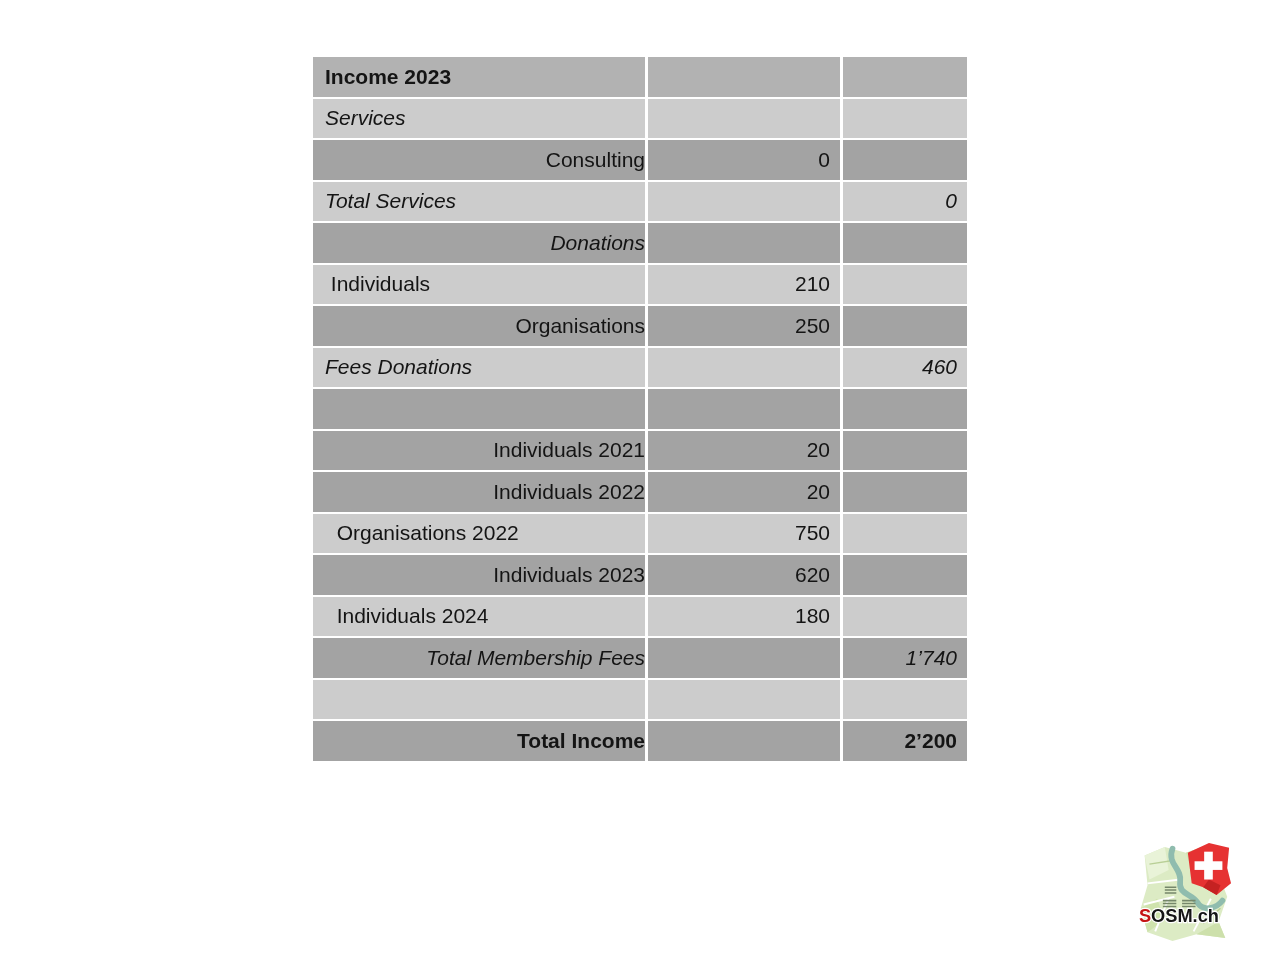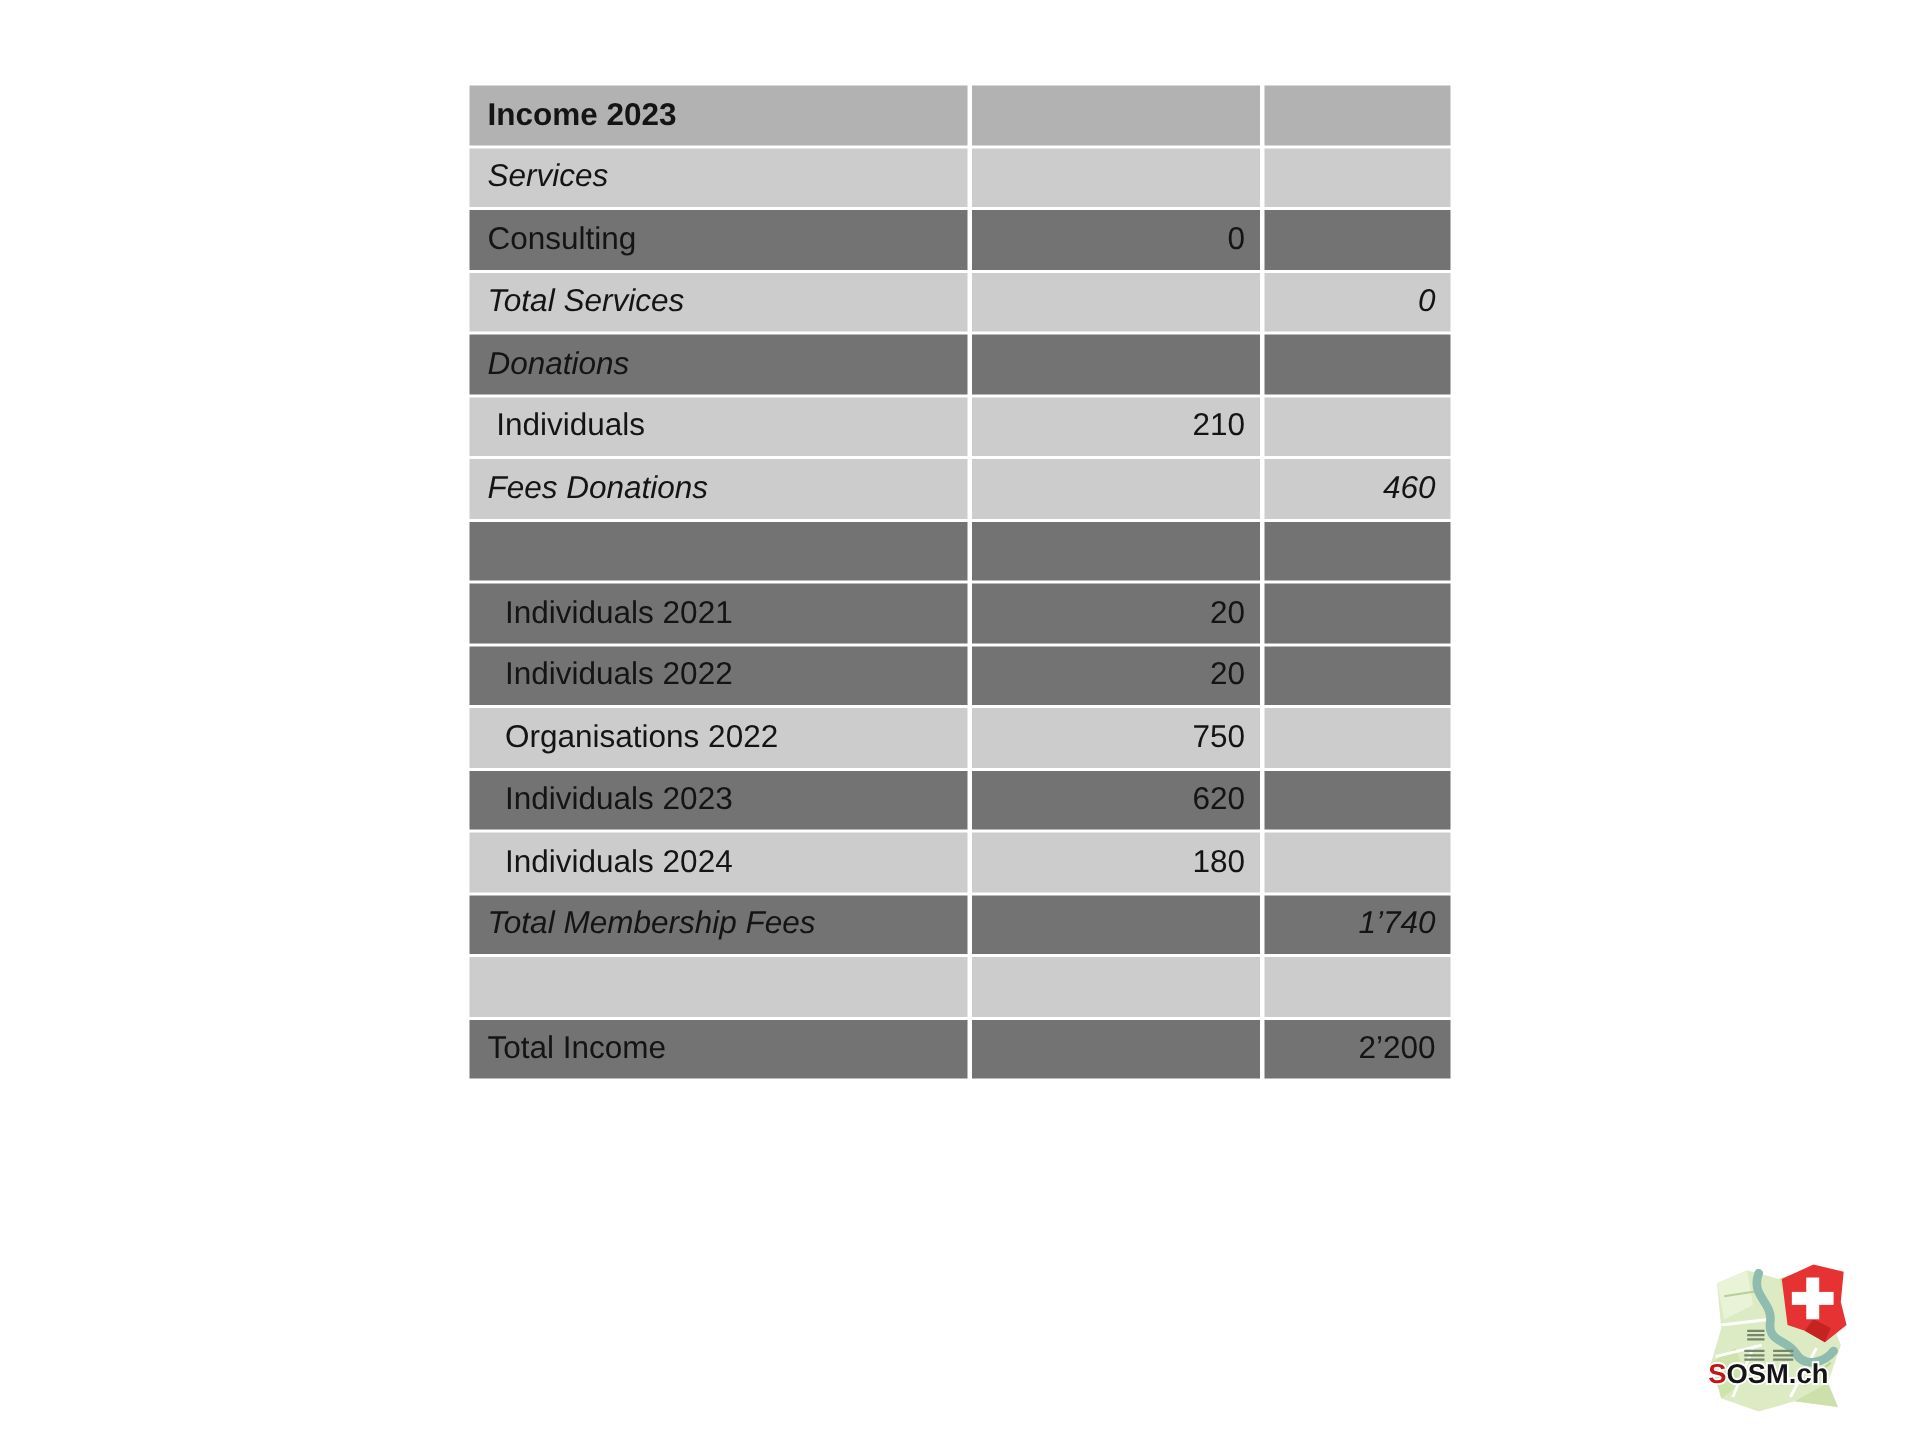"Consulting" tr.row-light td { background: #737373 -> #a3a3a3; text-align: none -> right }
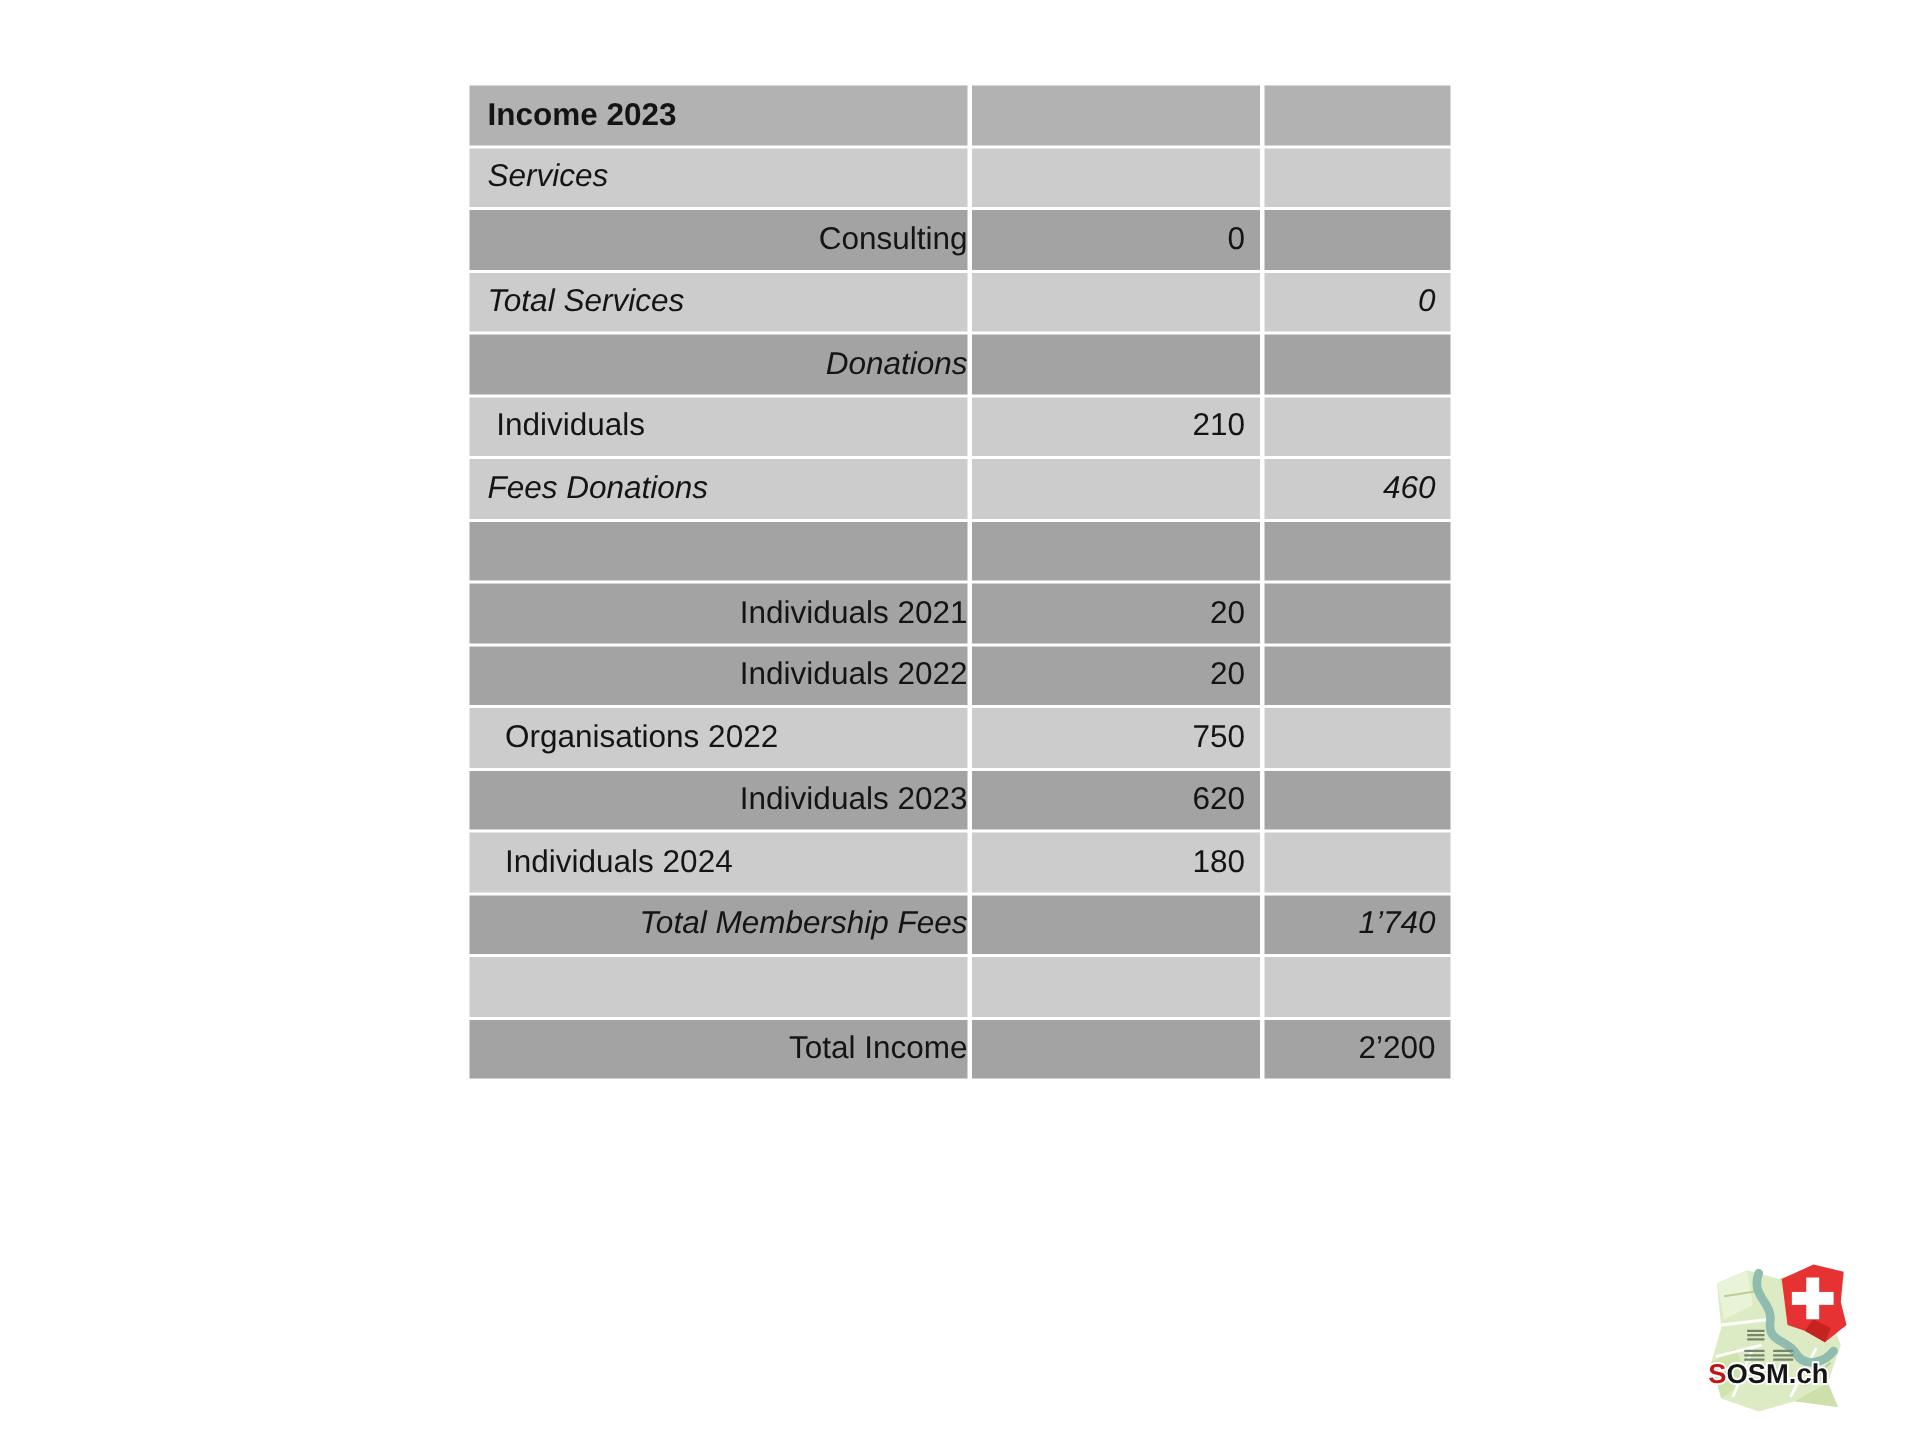"Organisations" tr.row-light { html: none -> <tr> <td>Organisations</td> <td>250</td> <td></td> </tr> }
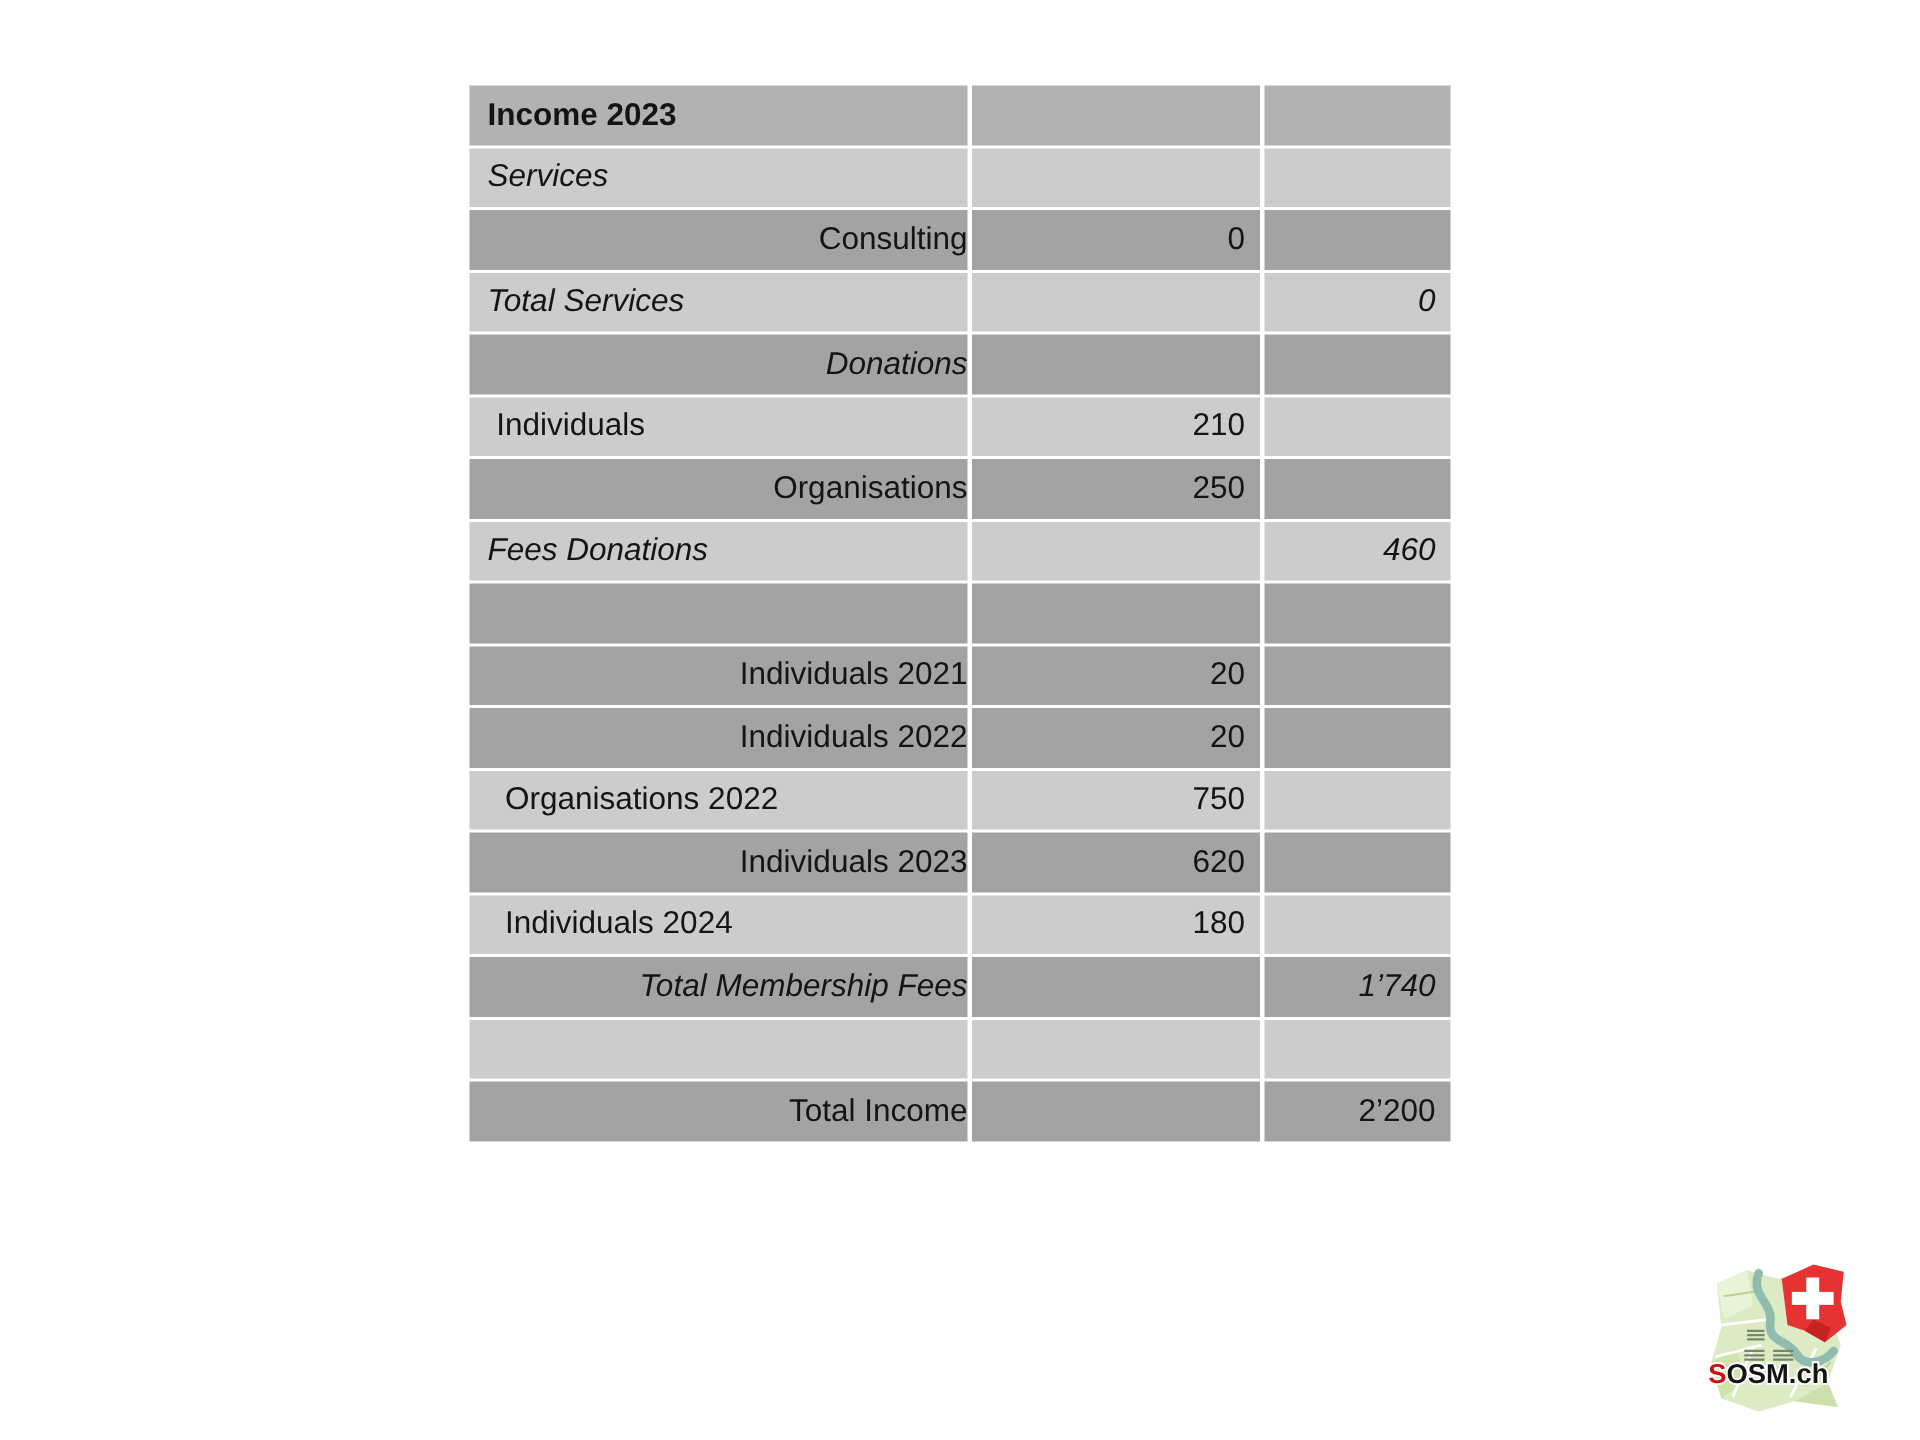"Total Income" td.style-bold { font-weight: normal -> bold }
